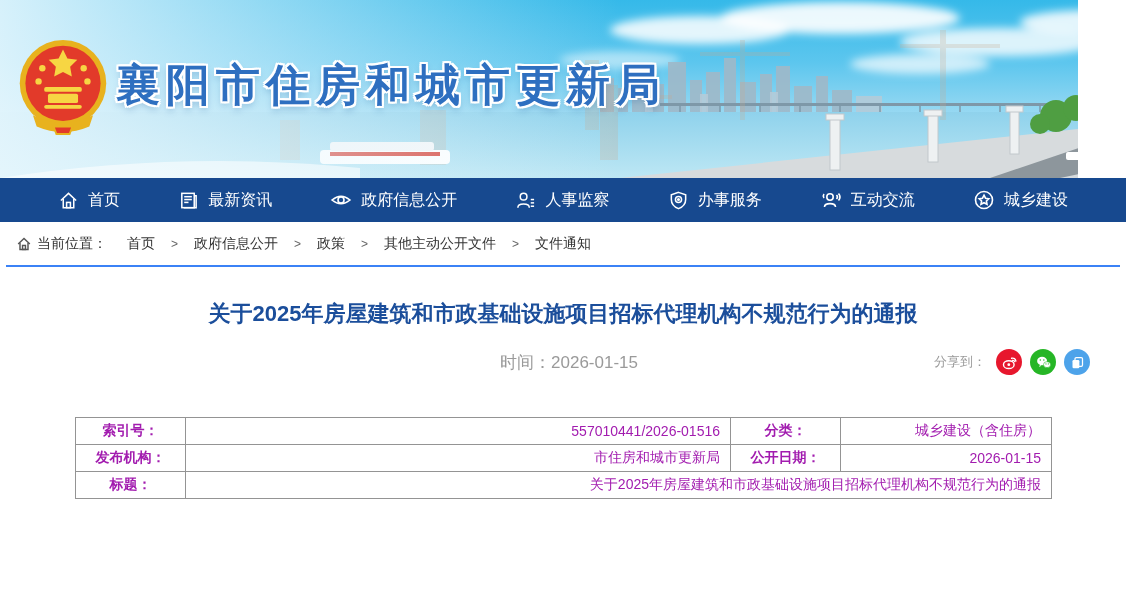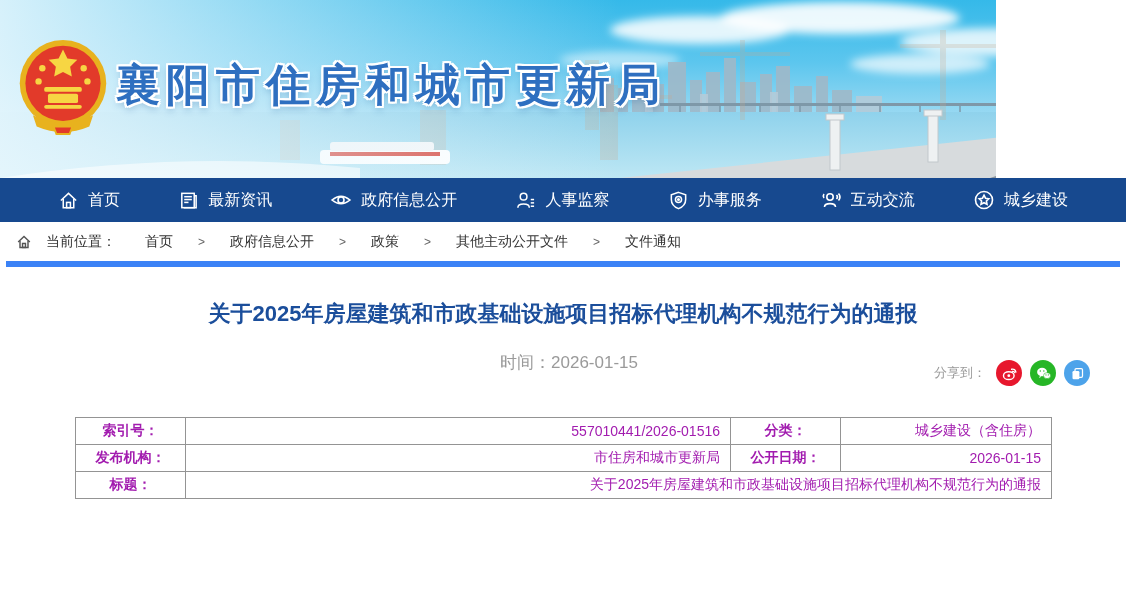"襄阳市住房和城市更新局" .banner { width: 996px -> 1078px }
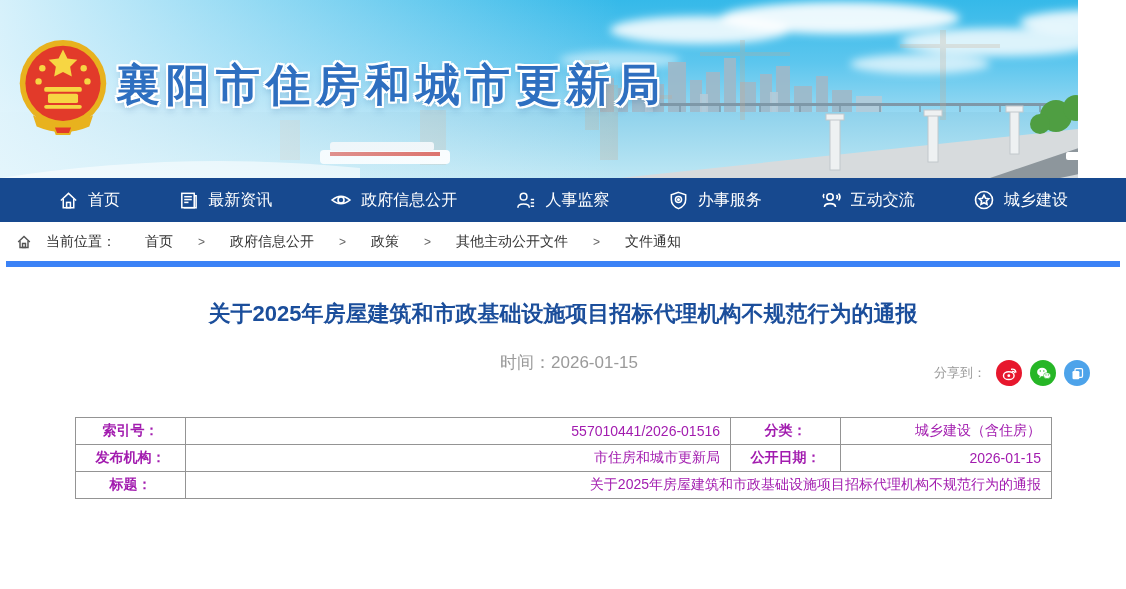"当前位置：" .breadcrumb { border-bottom: 6px solid #3b82f6 -> 2px solid #3b82f6; gap: 14px -> 5px }
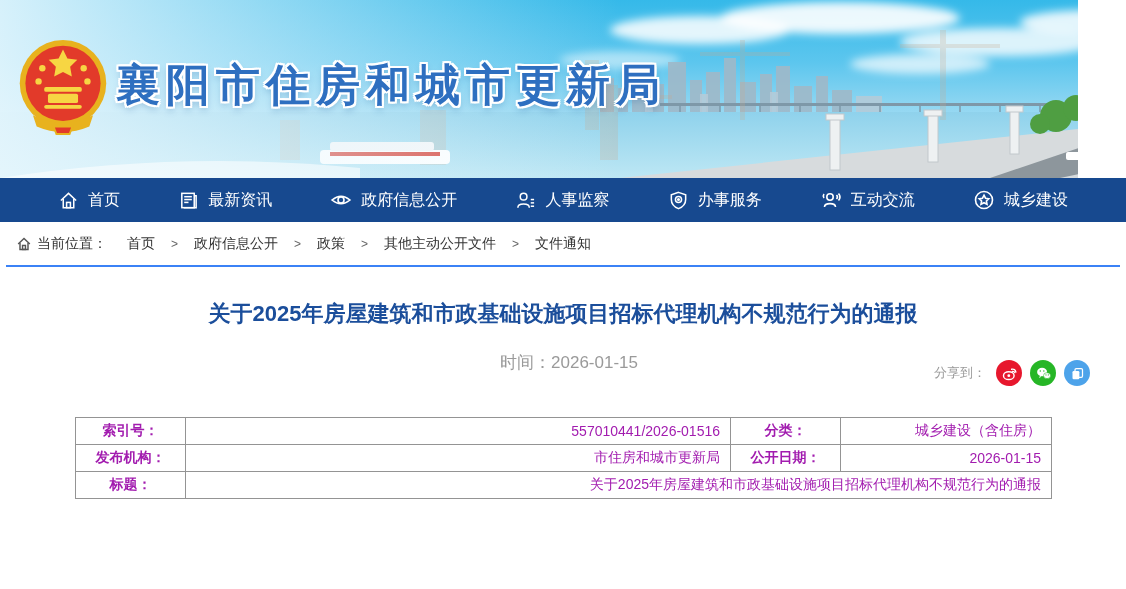"分享到：" .share { margin-top: 11px -> none }
